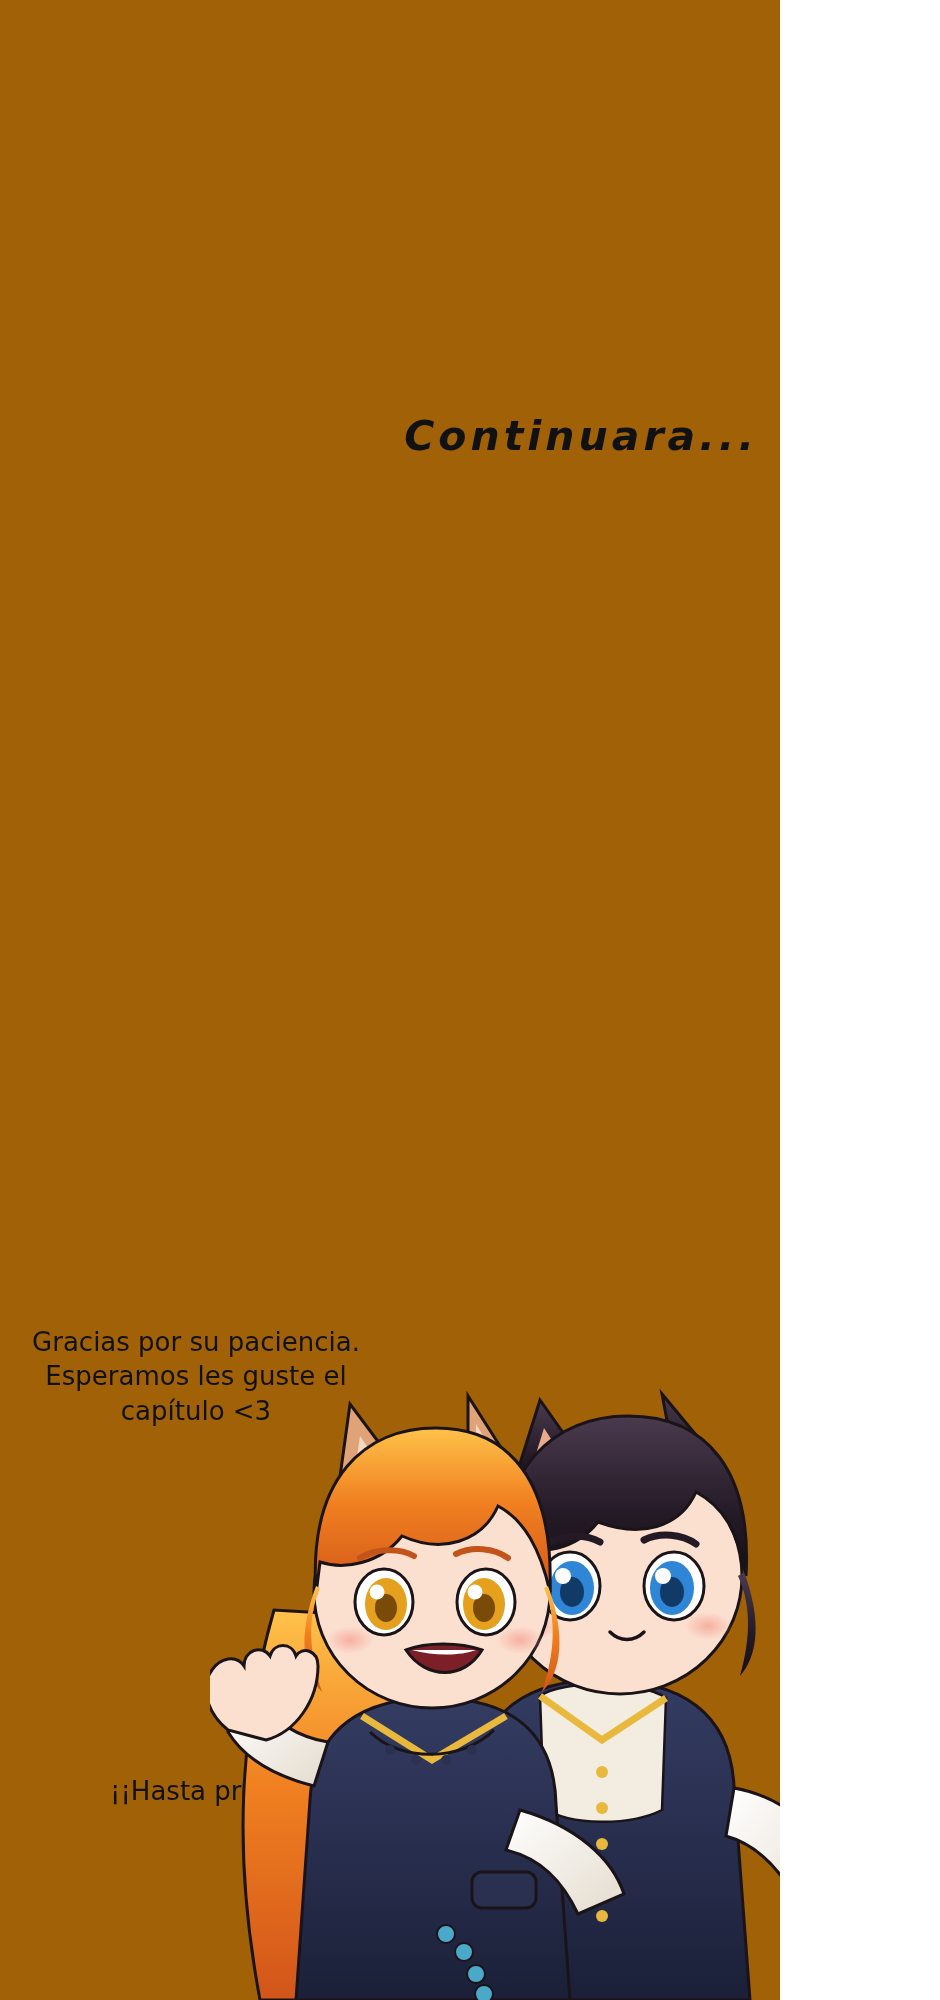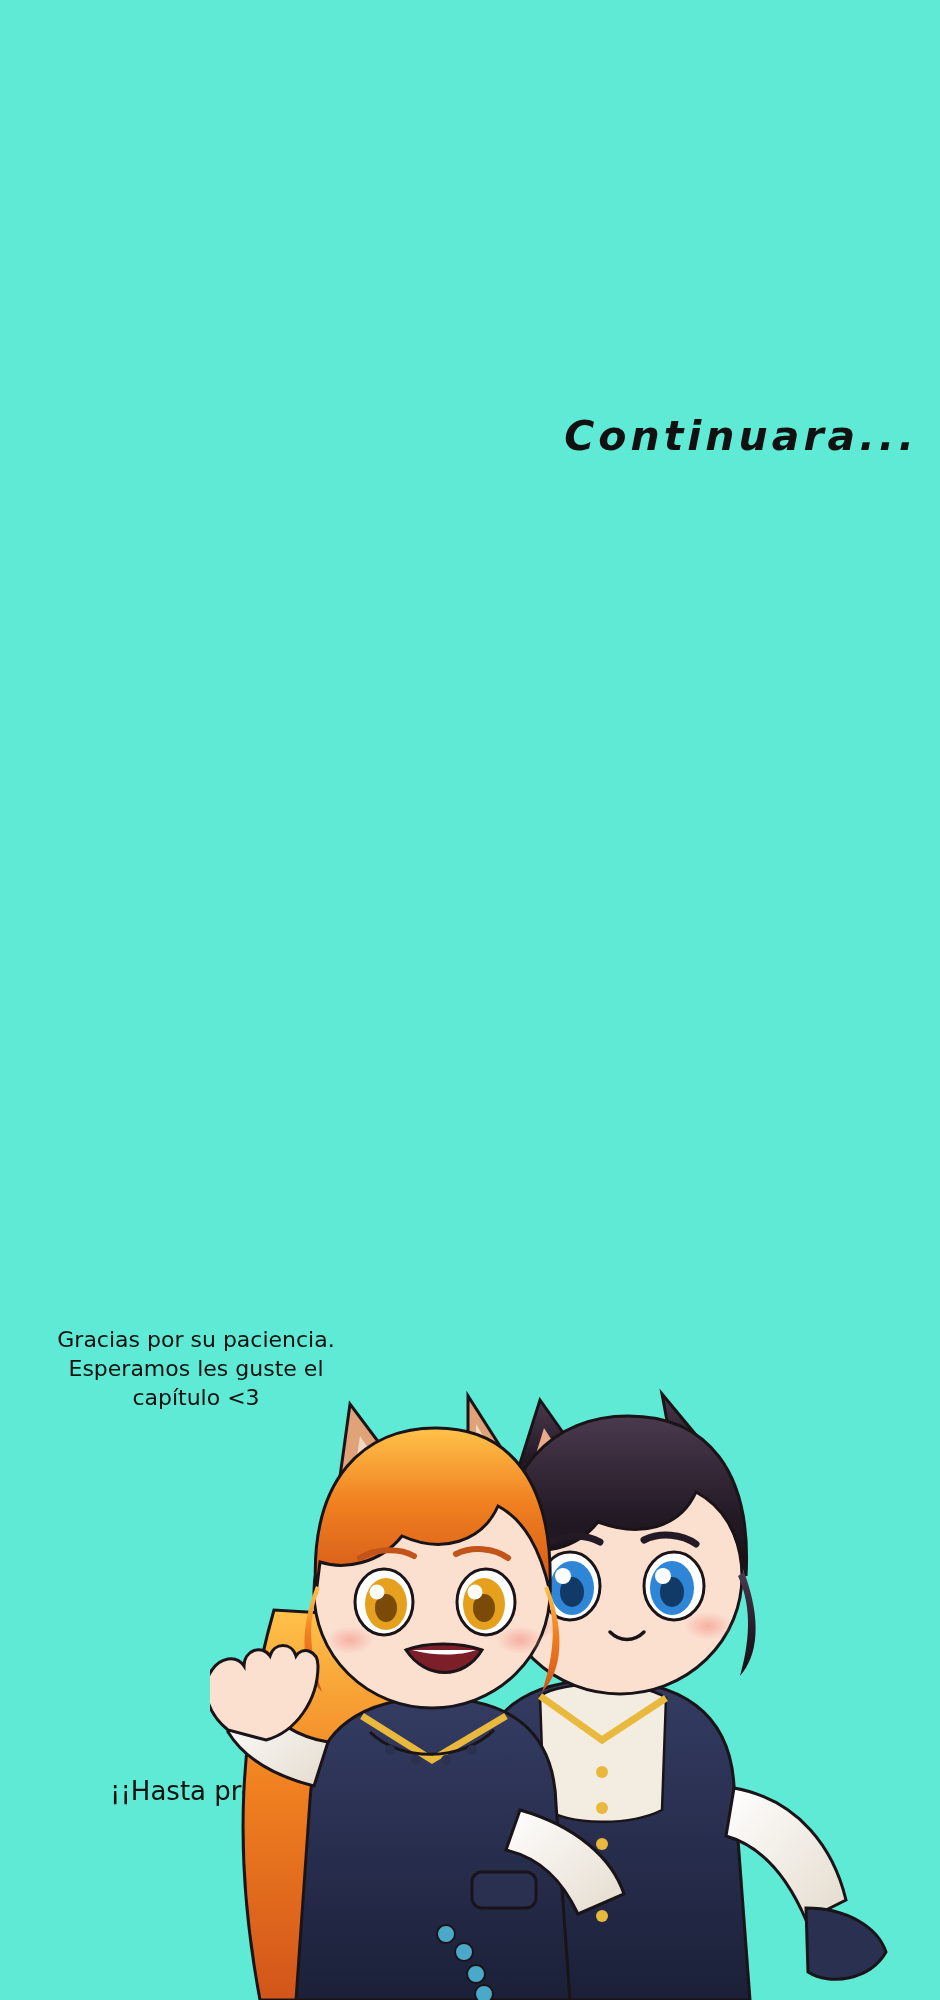"Continuara..." #page { background: #5eead4 -> #a16207; width: 940px -> 780px }
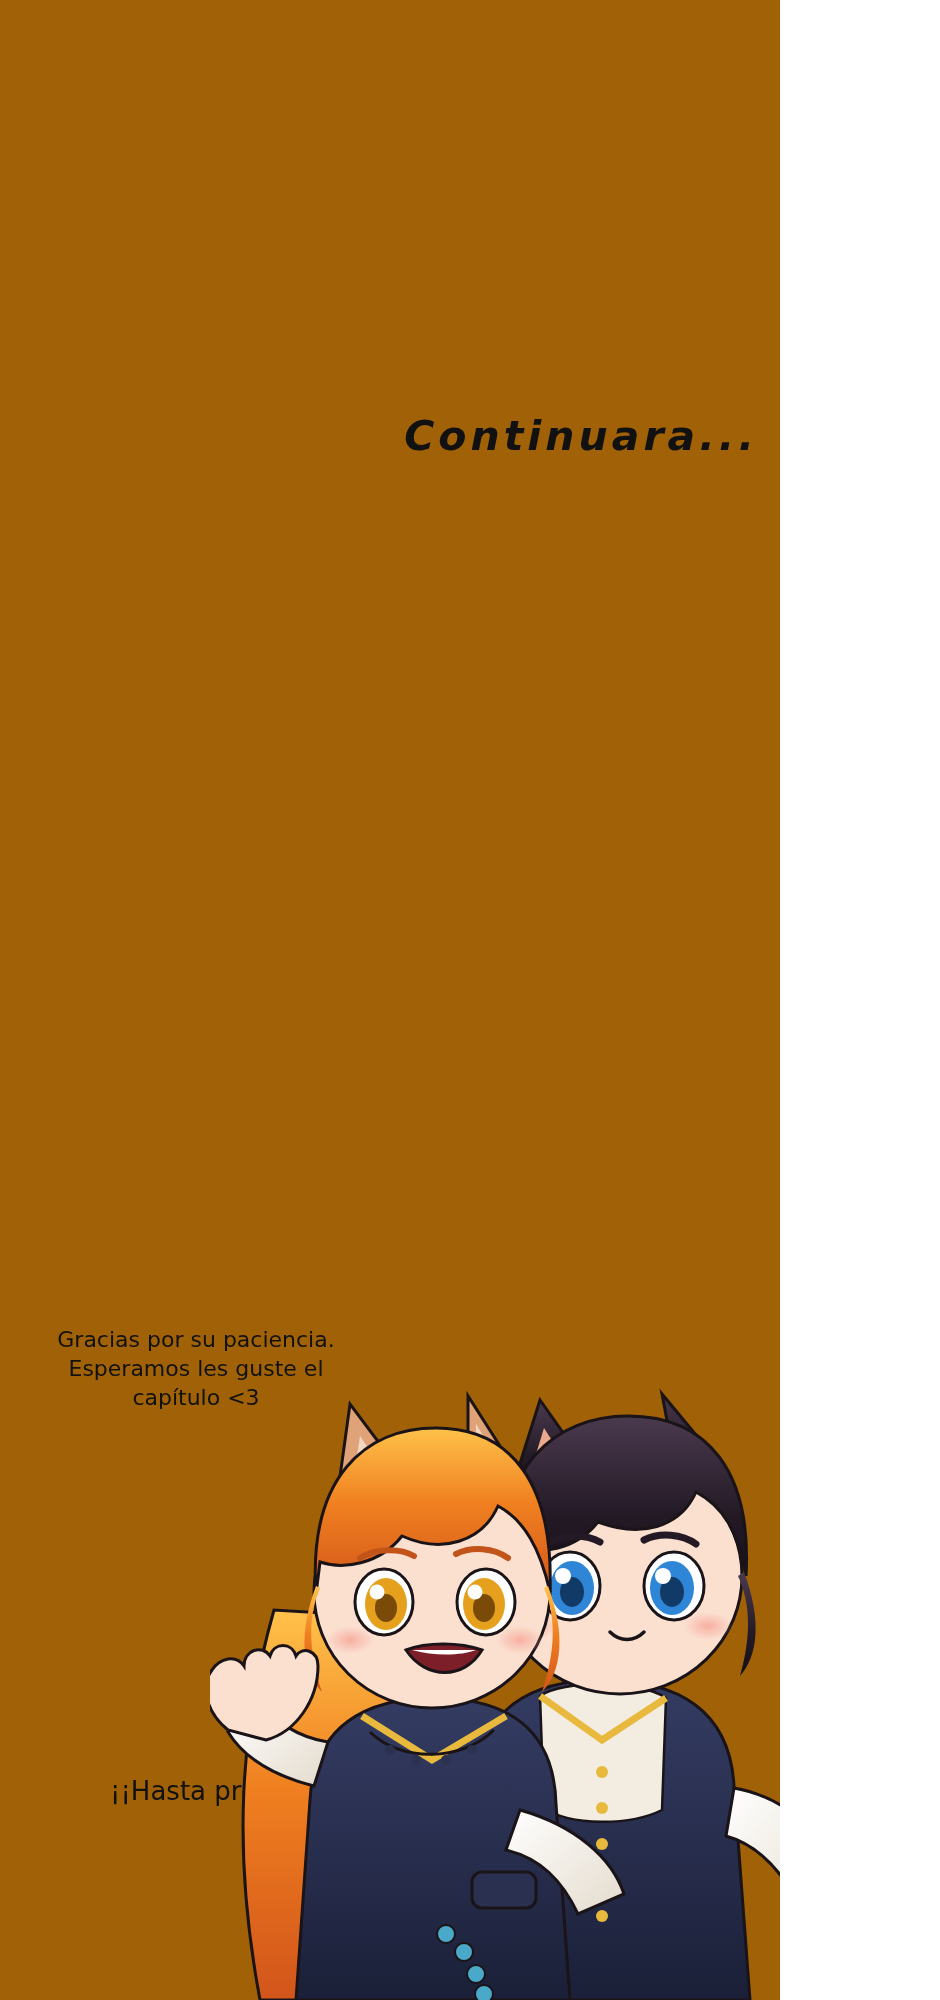"Gracias por su paciencia. Esperamos" .thanks-note { font-size: 22px -> 26px }
